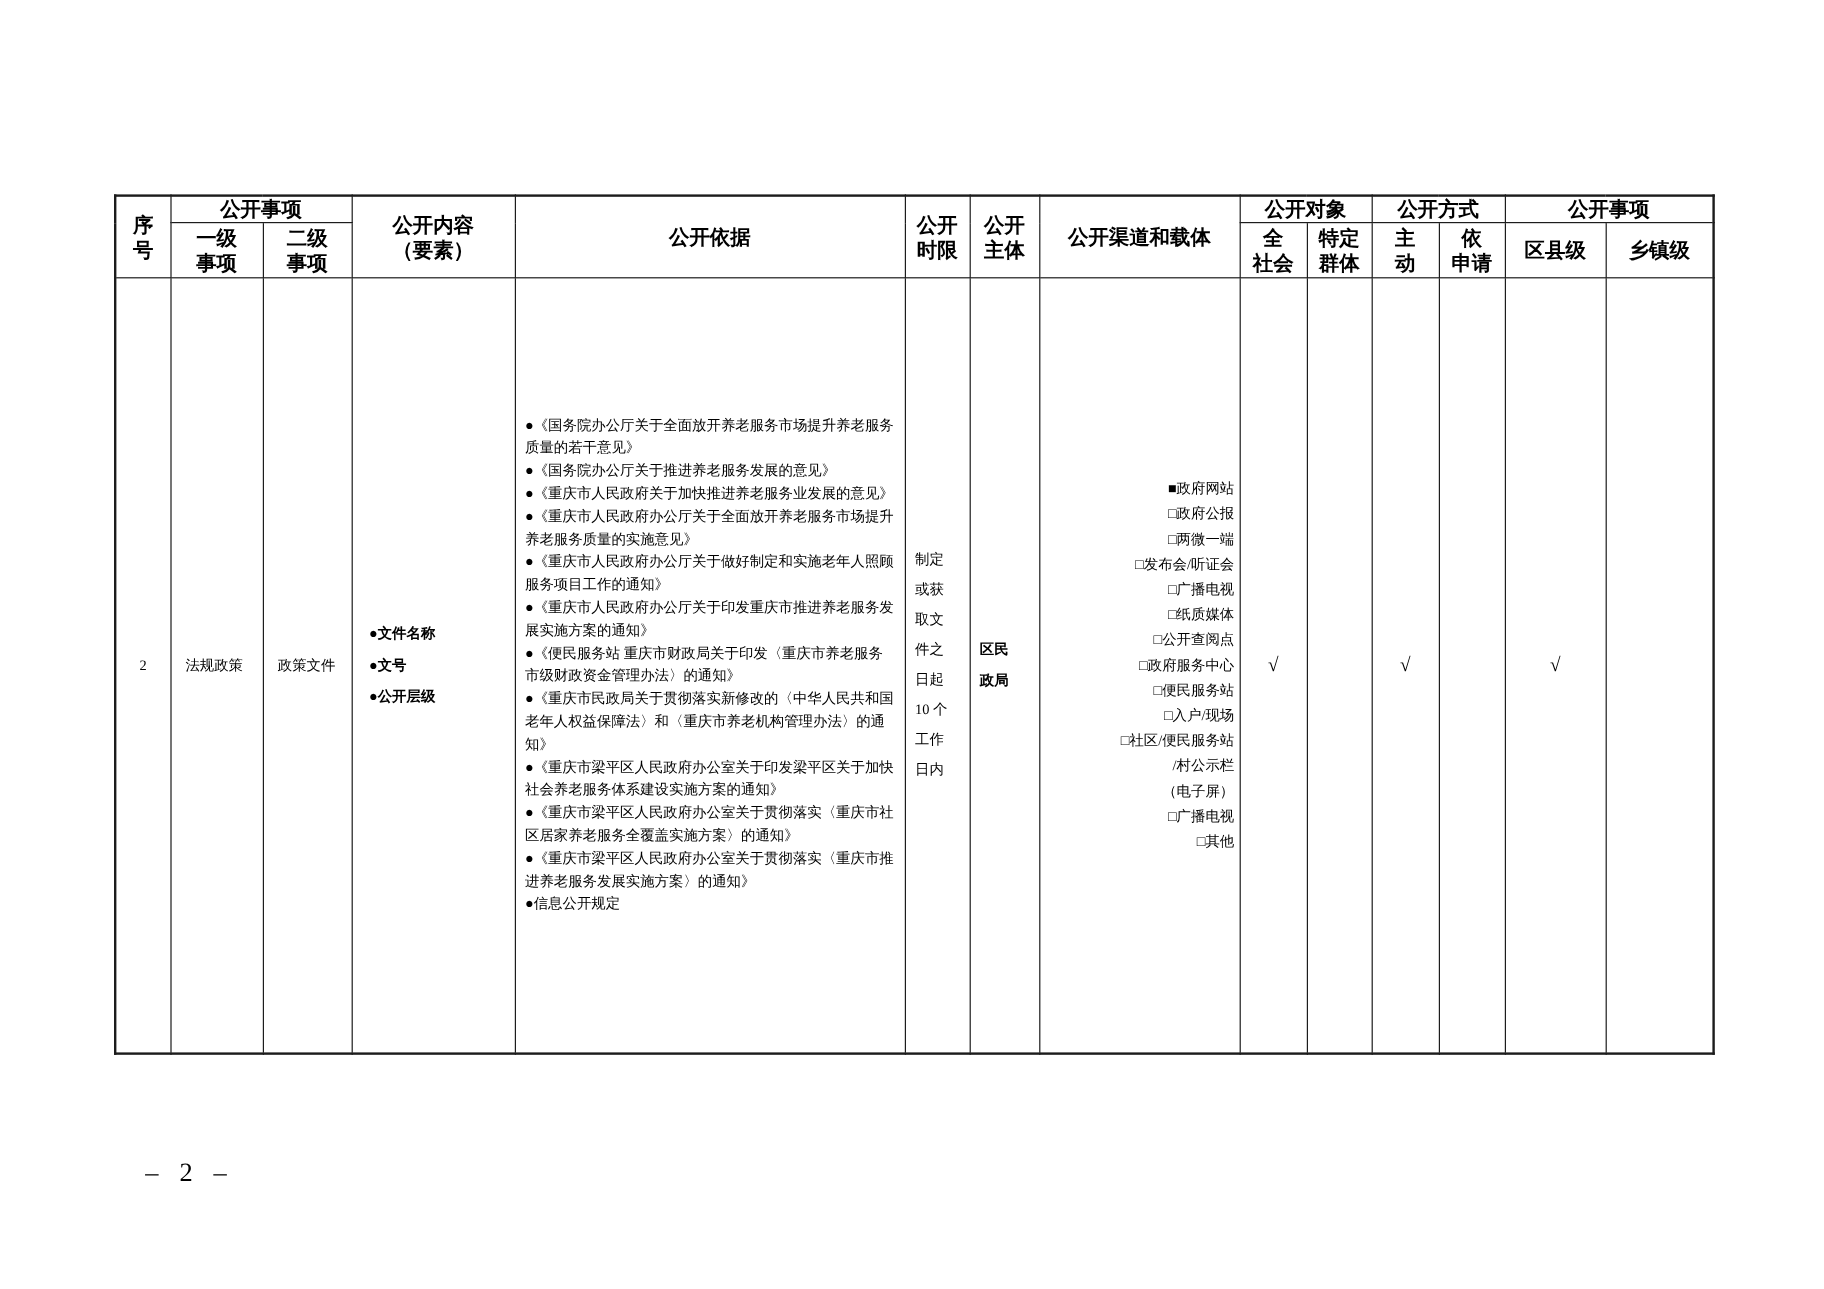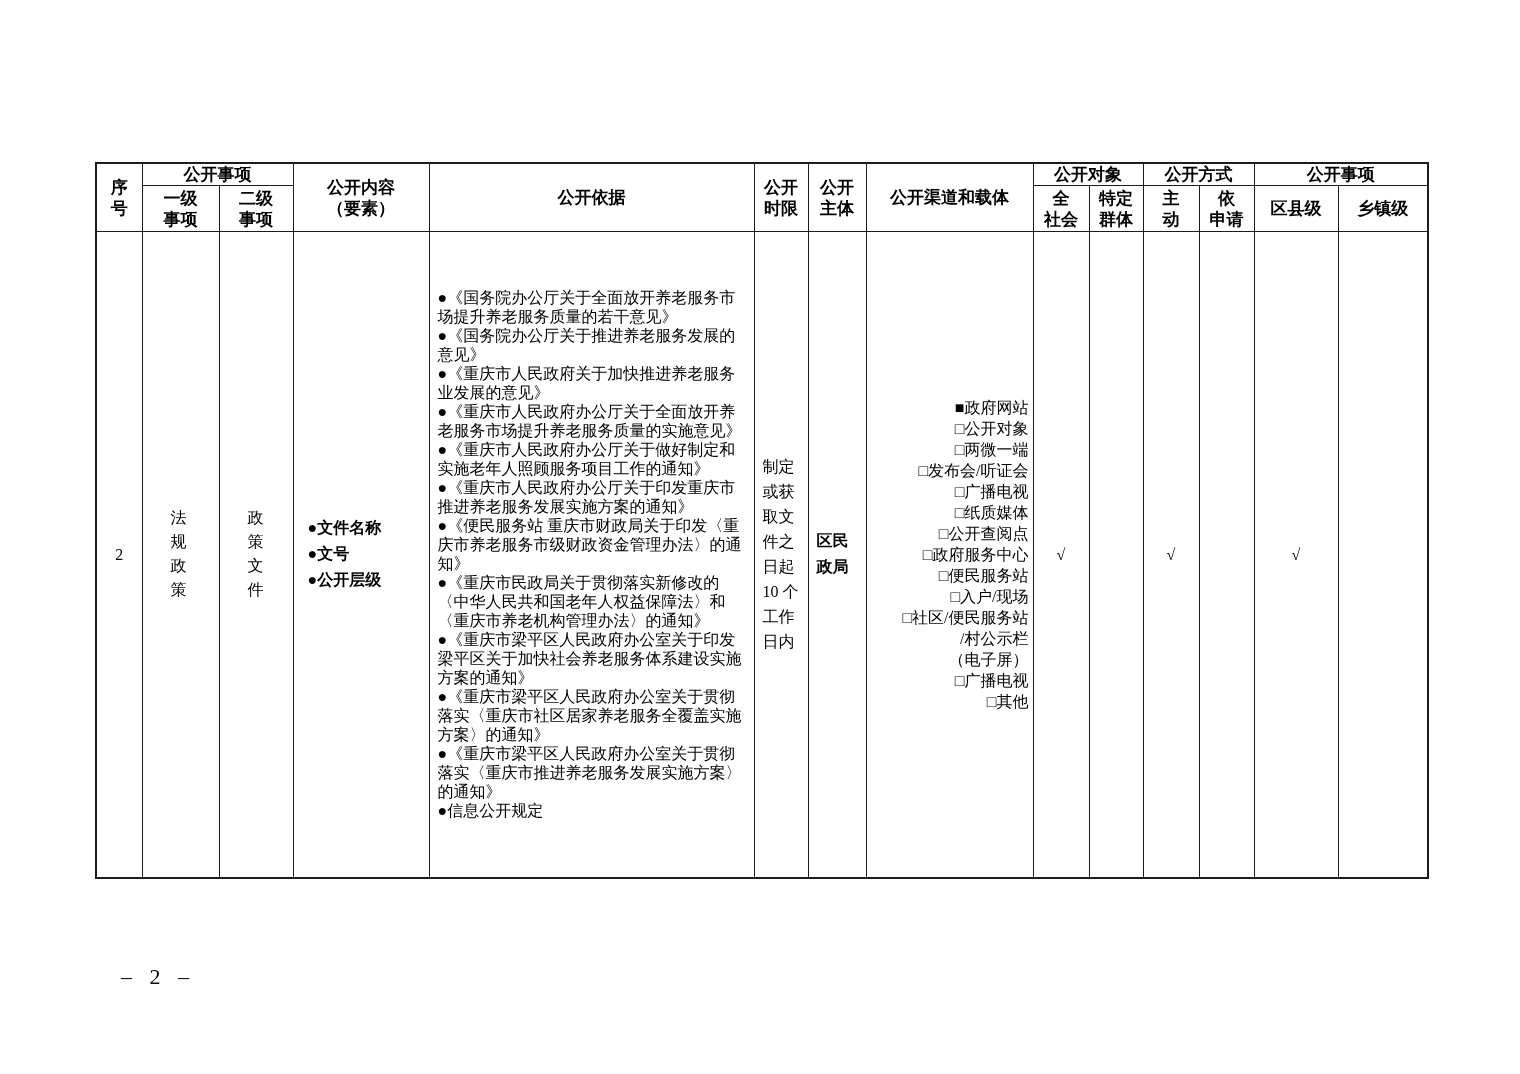"●《国务院办公厅关于全面放开养老服务市场提升养老服务质量的若干意见》" .catalog td { font-size: 16px -> 12px }
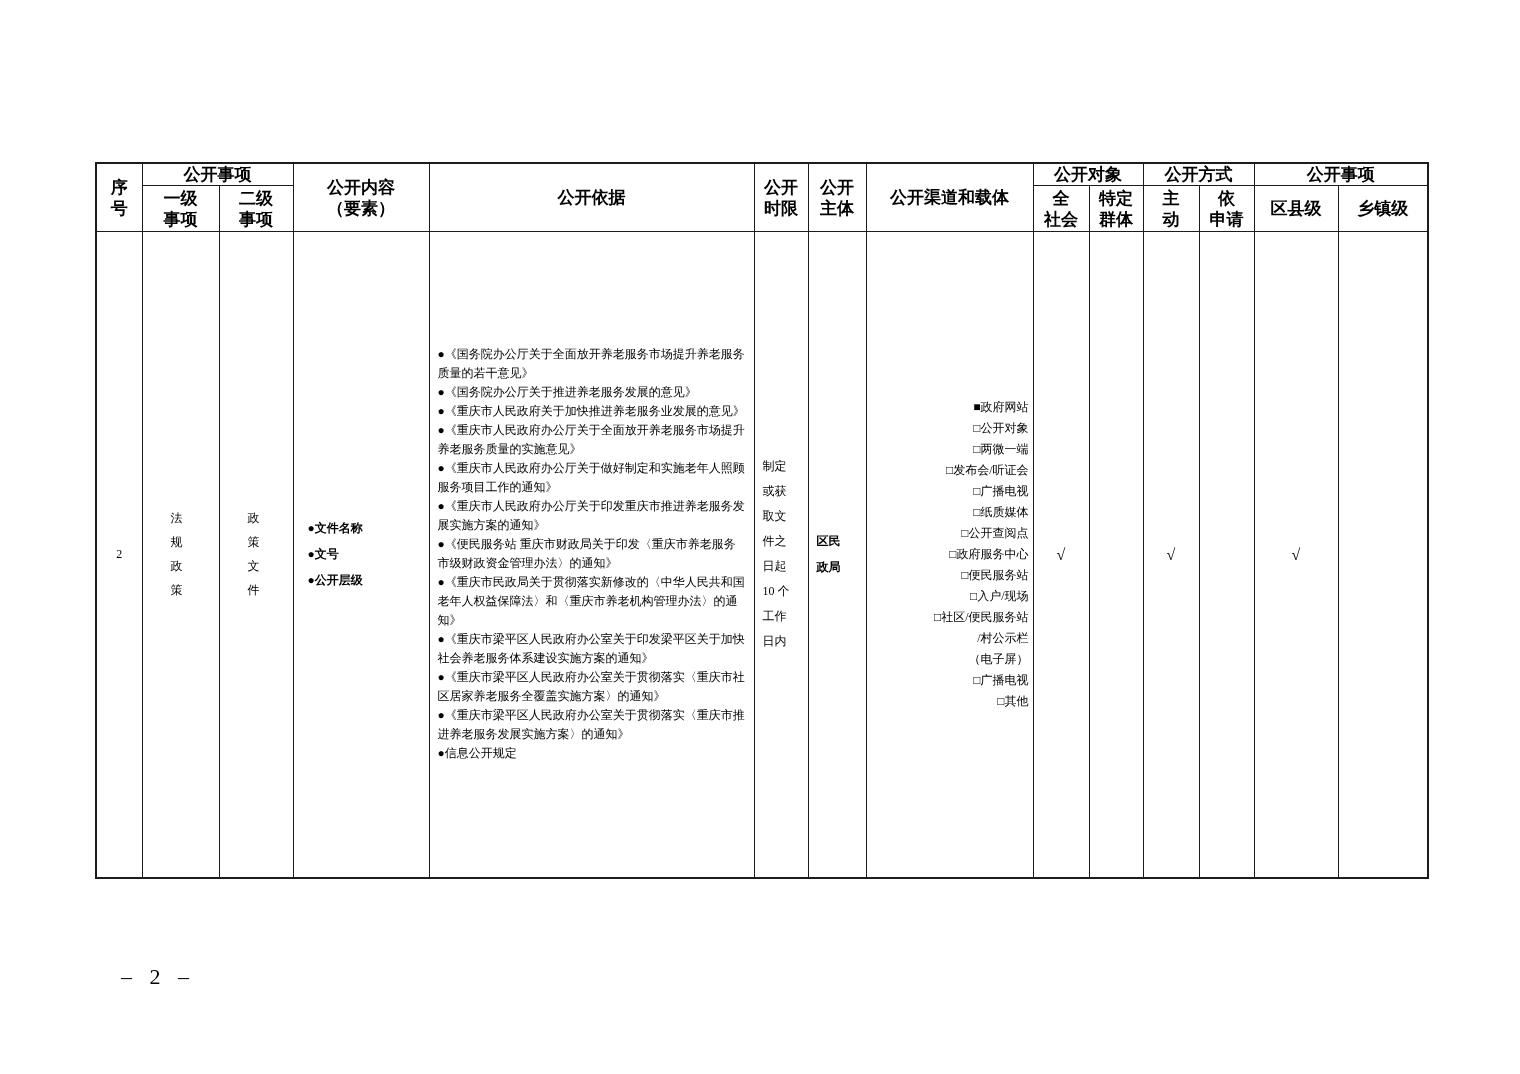"□公开对象" div.pre { text: 公开对象 -> 政府公报 }
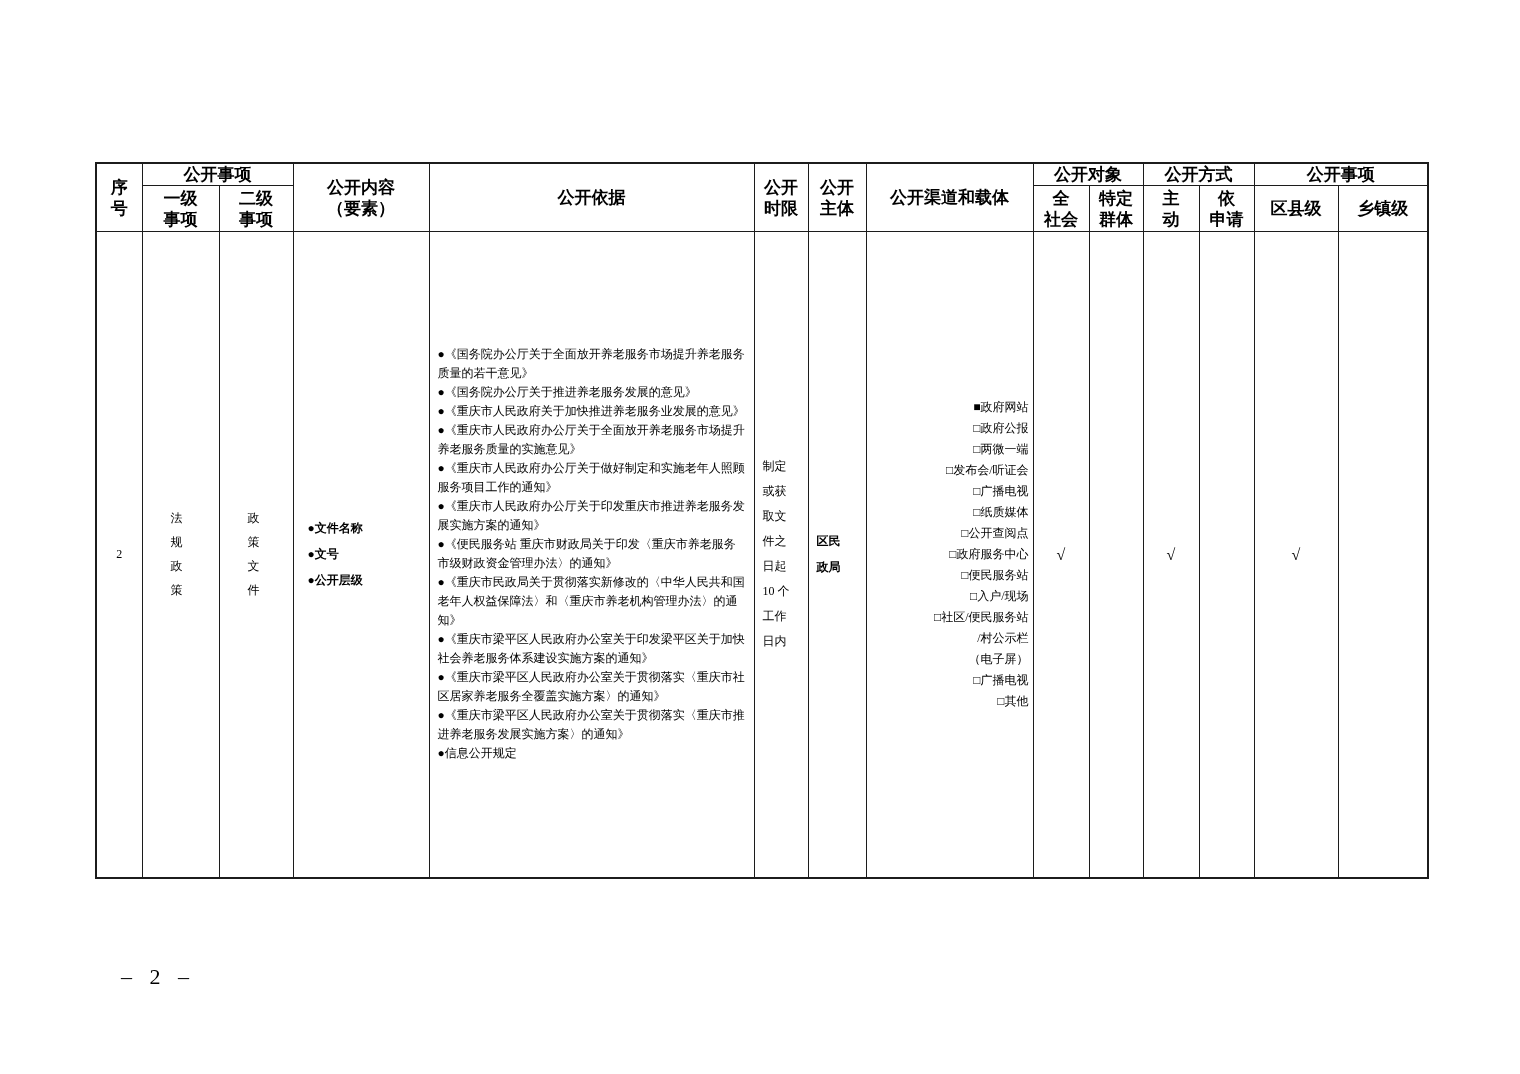"法规政策" td.lvl { padding: 0 28px -> 0 12px }
